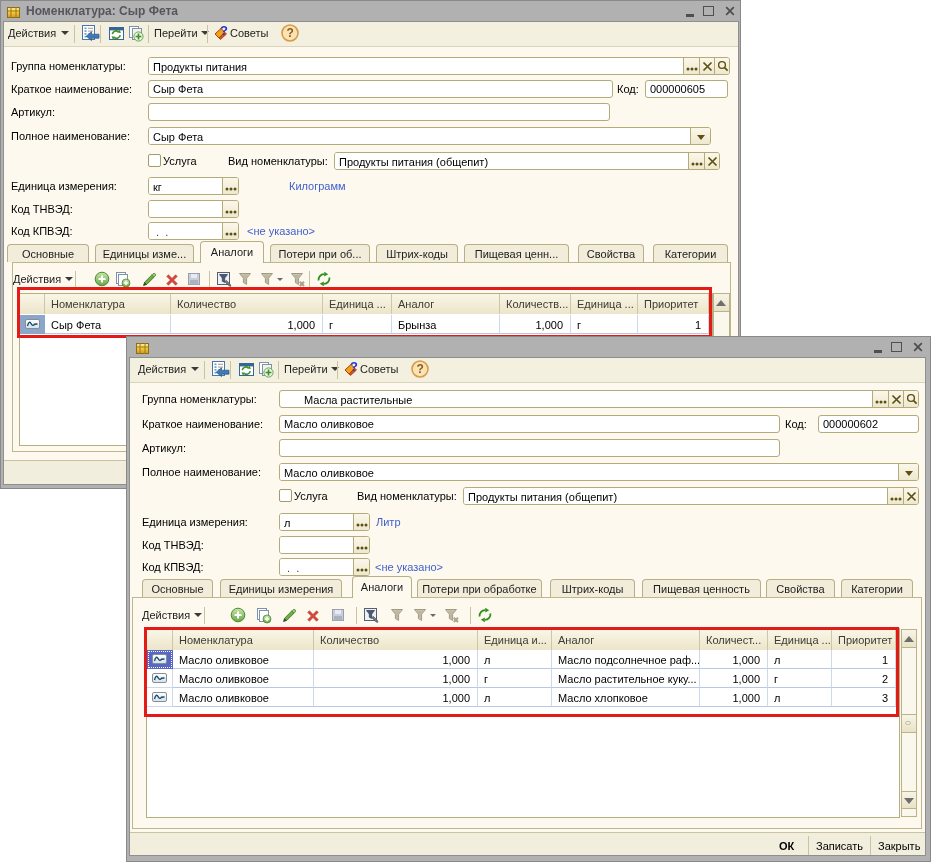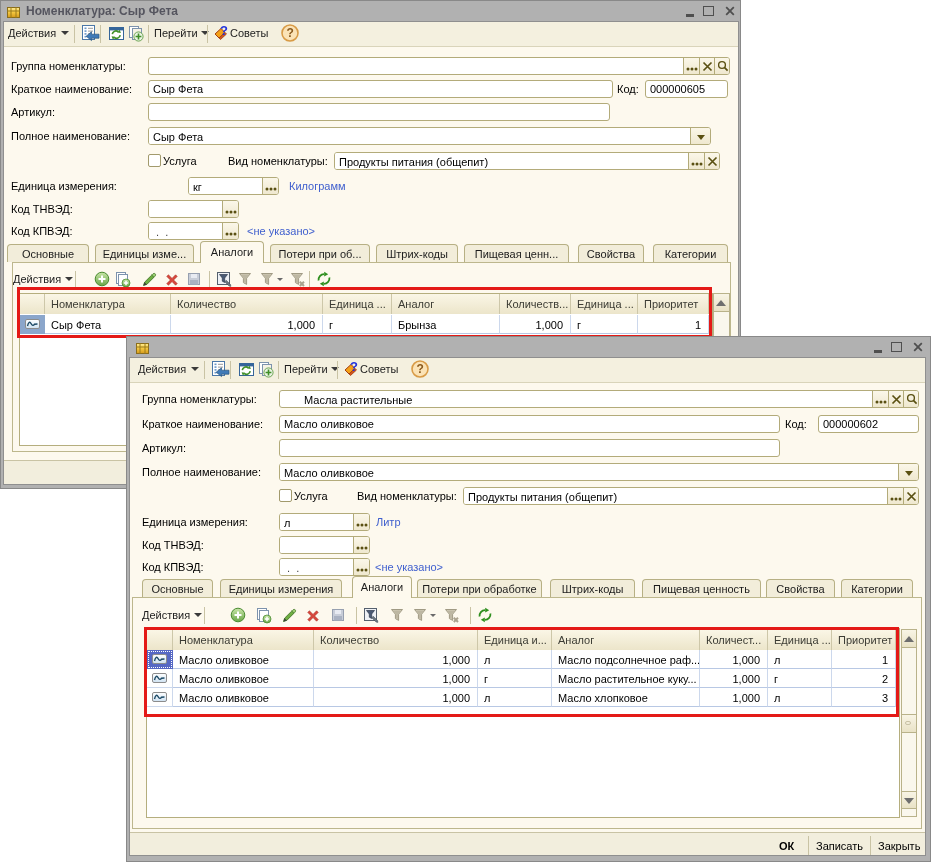"Продукты питания" div { html: none -> <div>Продукты питания</div> }
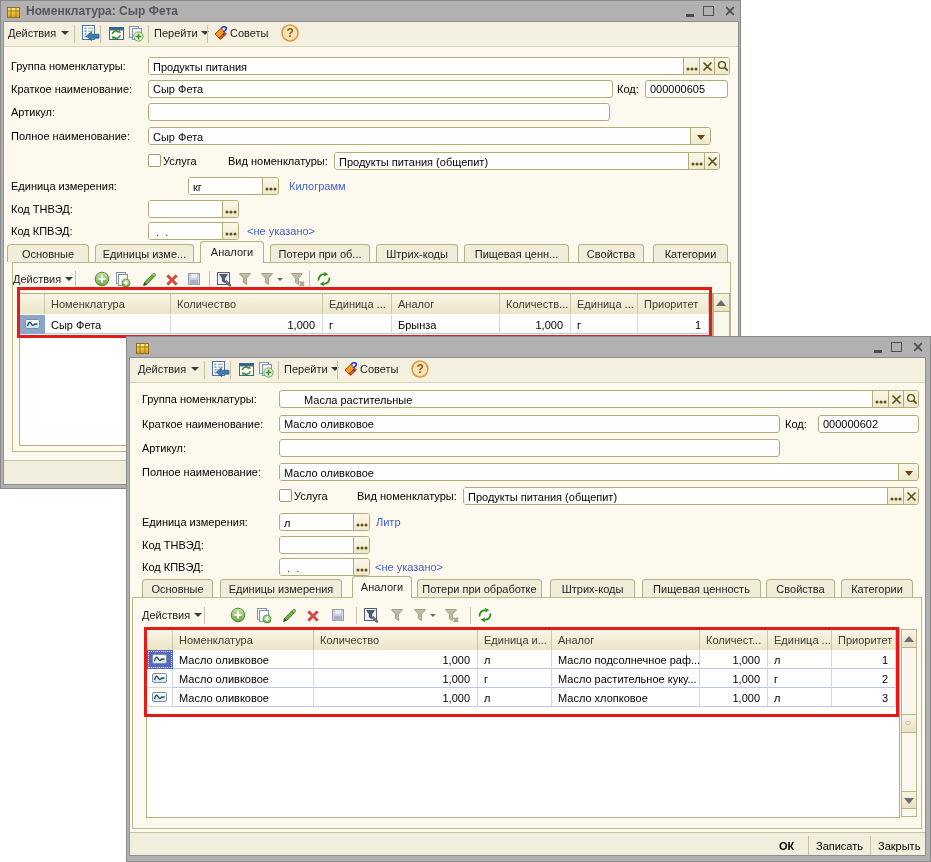"кг" div.fgrp { margin-left: 40px -> none }
